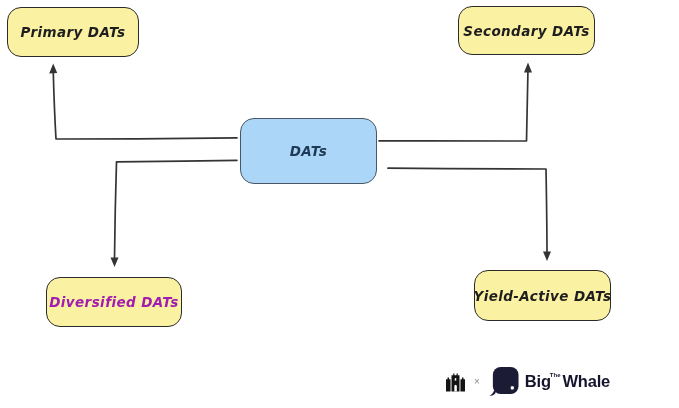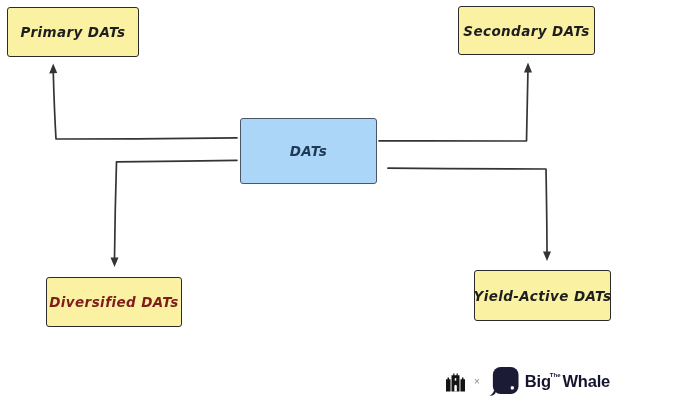"Primary DATs" .node { border-radius: 3px -> 14px }
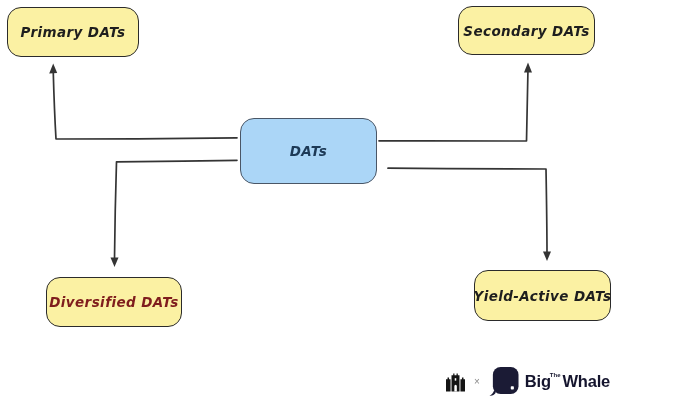"Diversified DATs" span.node-label { color: #7f1d1d -> #a21caf }
